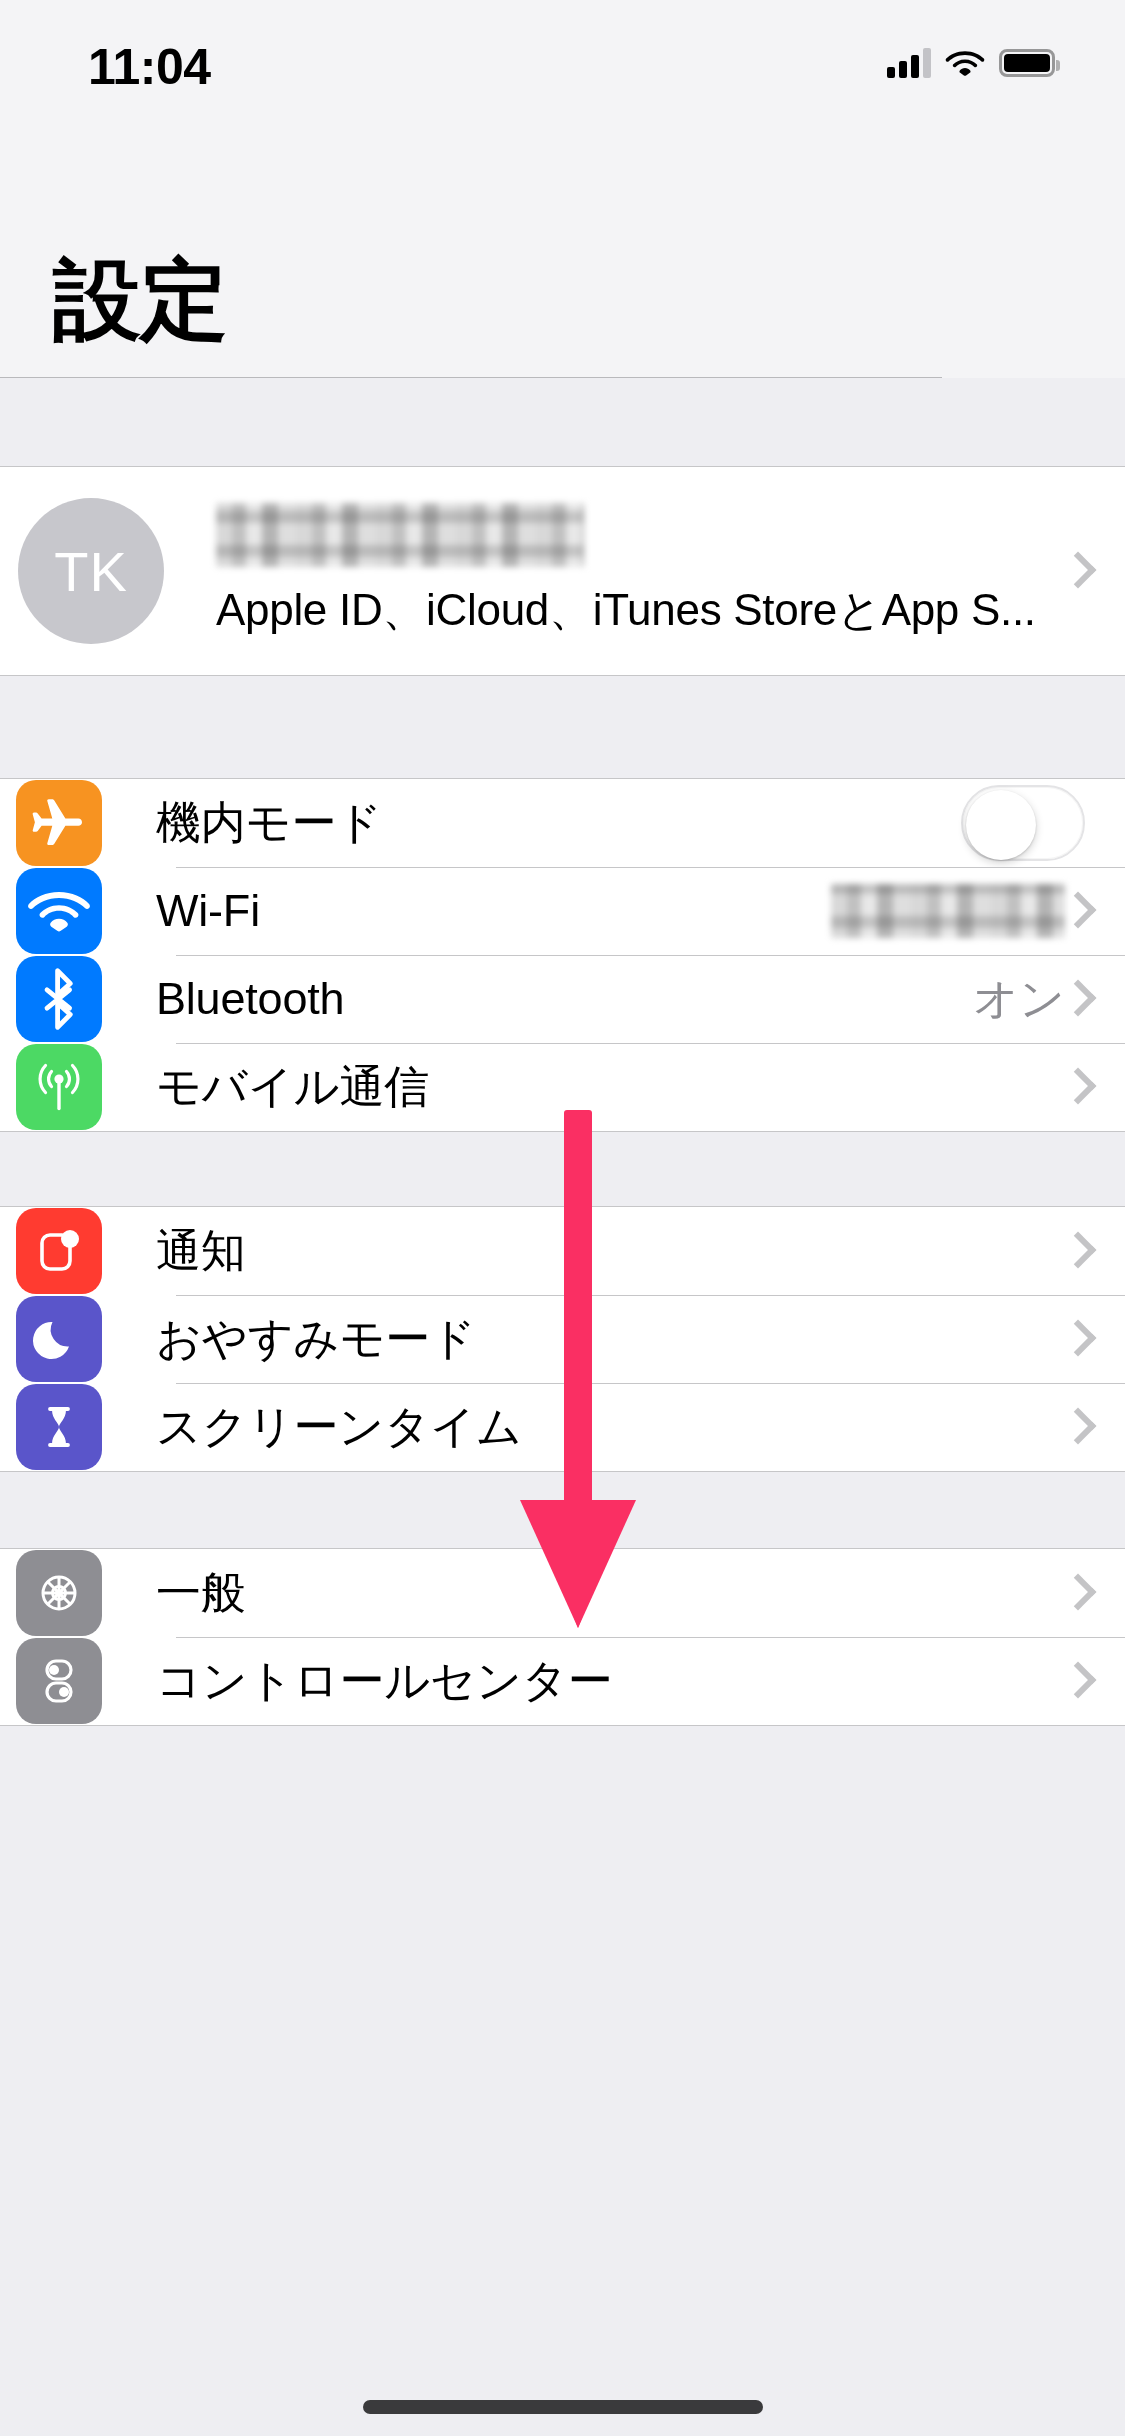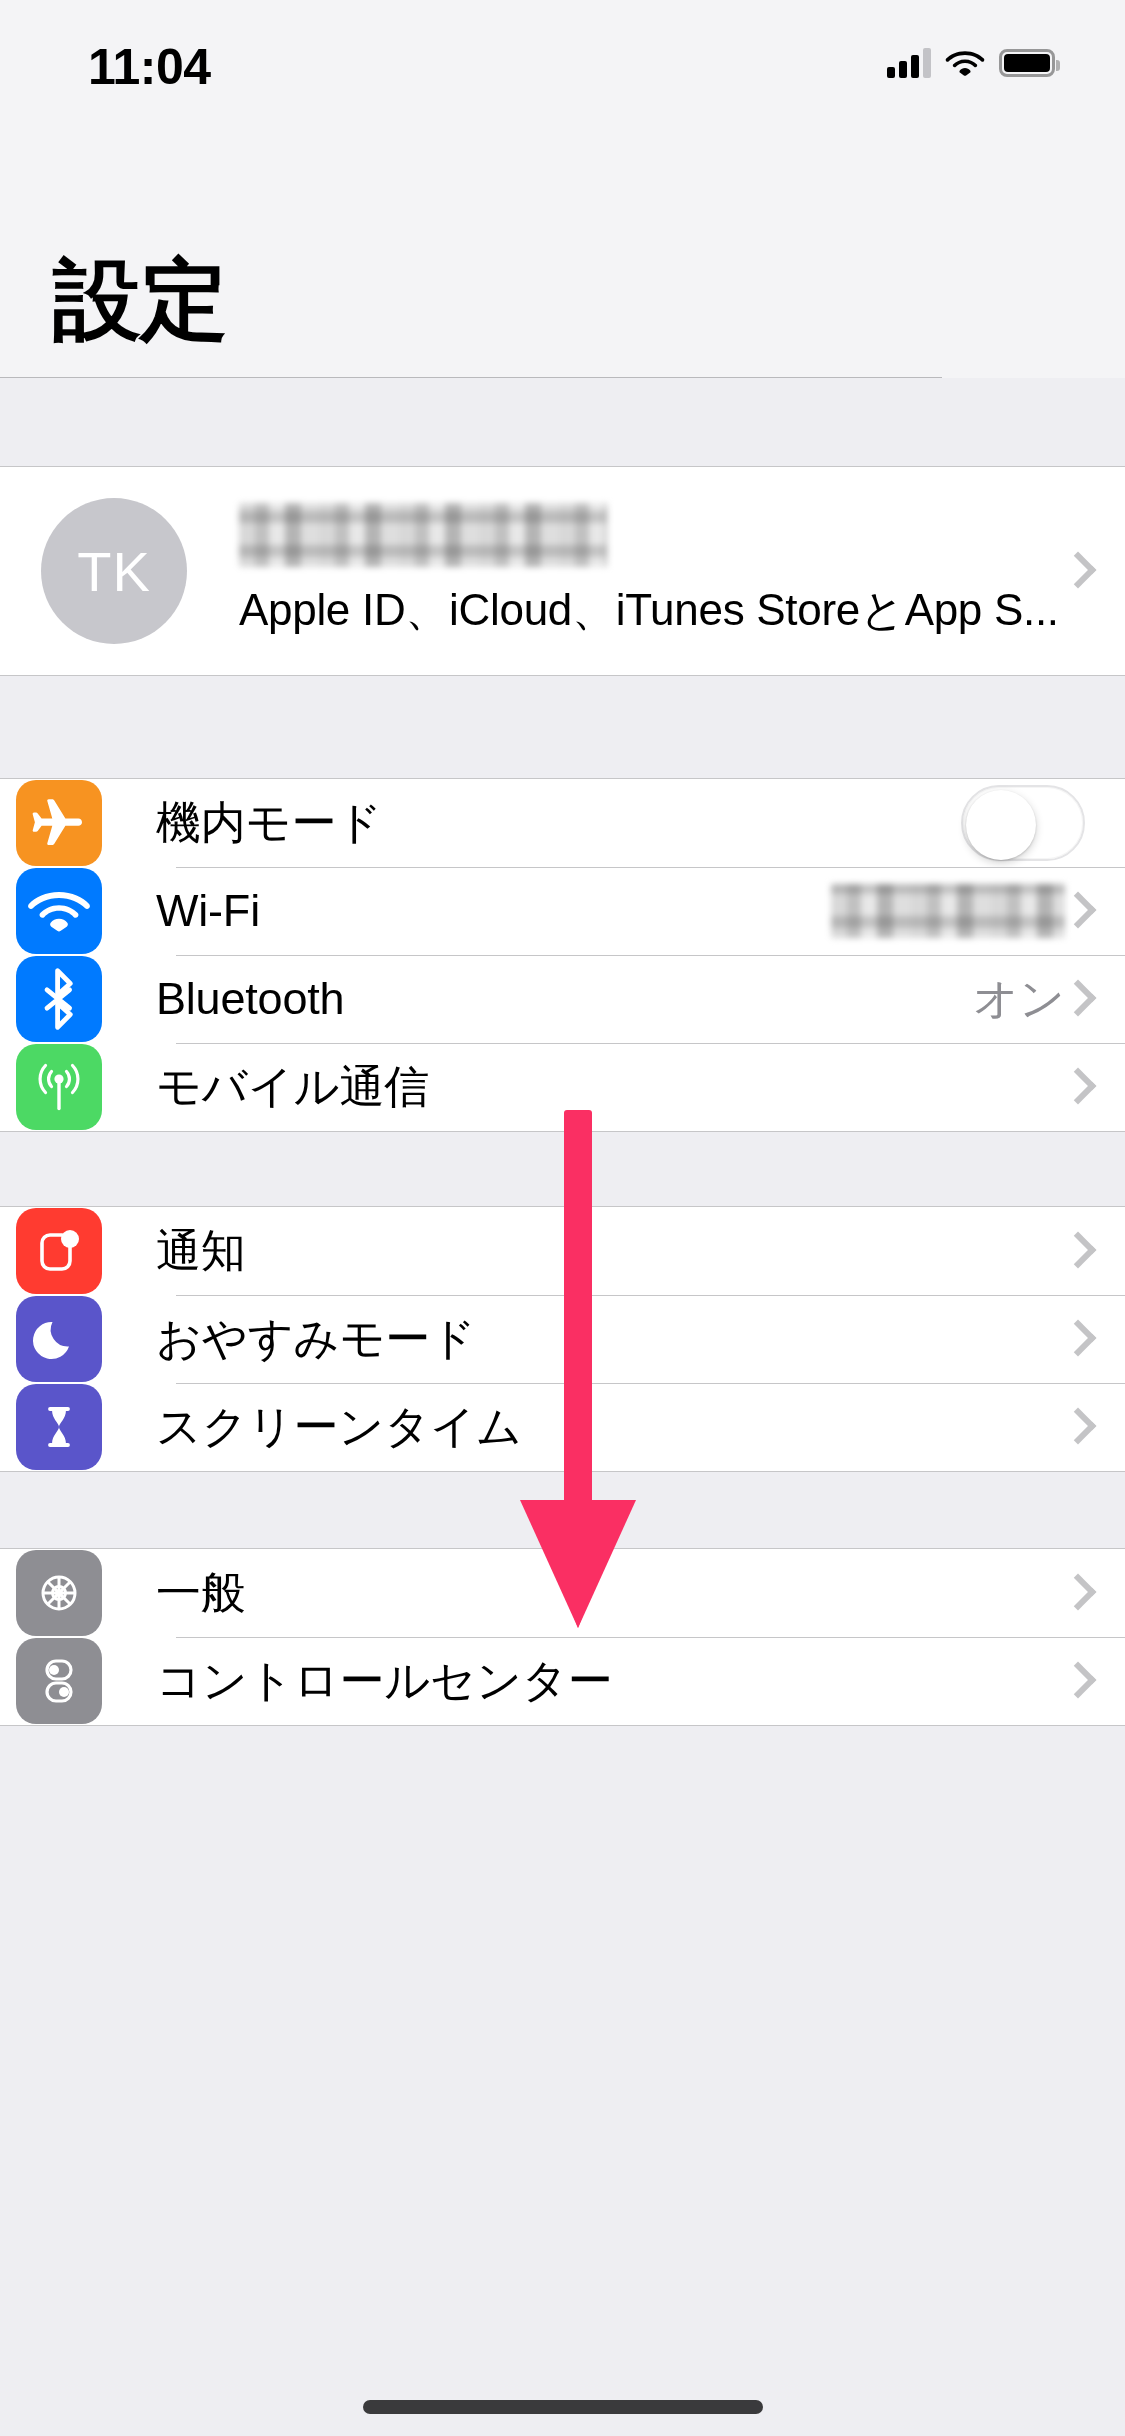"TK" .appleid { padding-left: 41px -> 18px }
